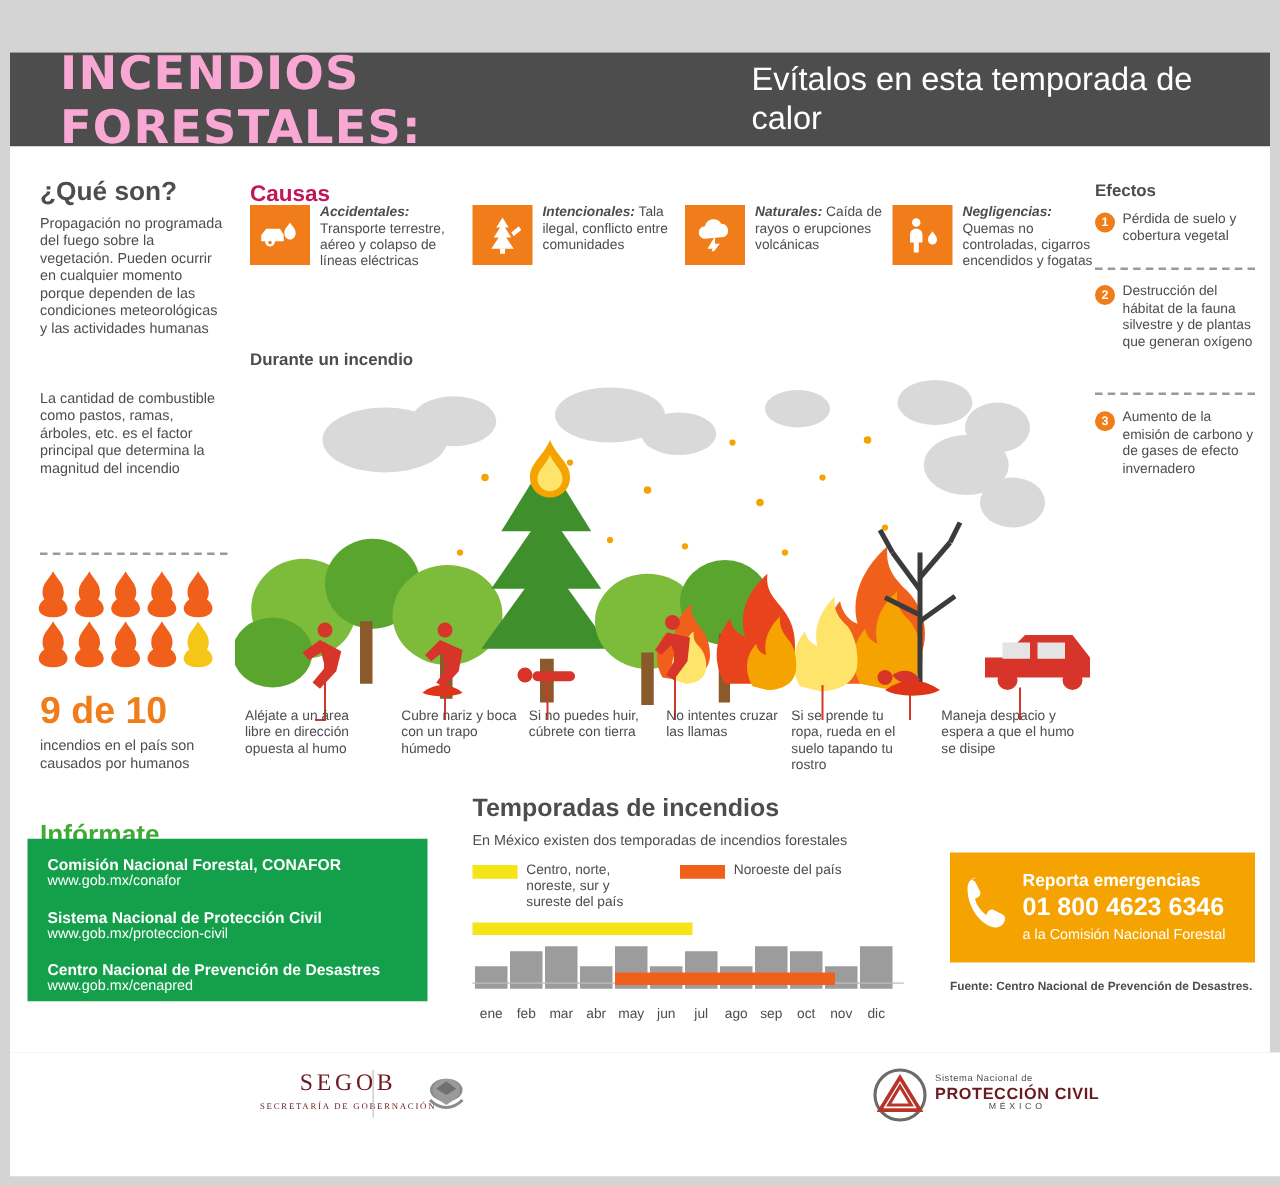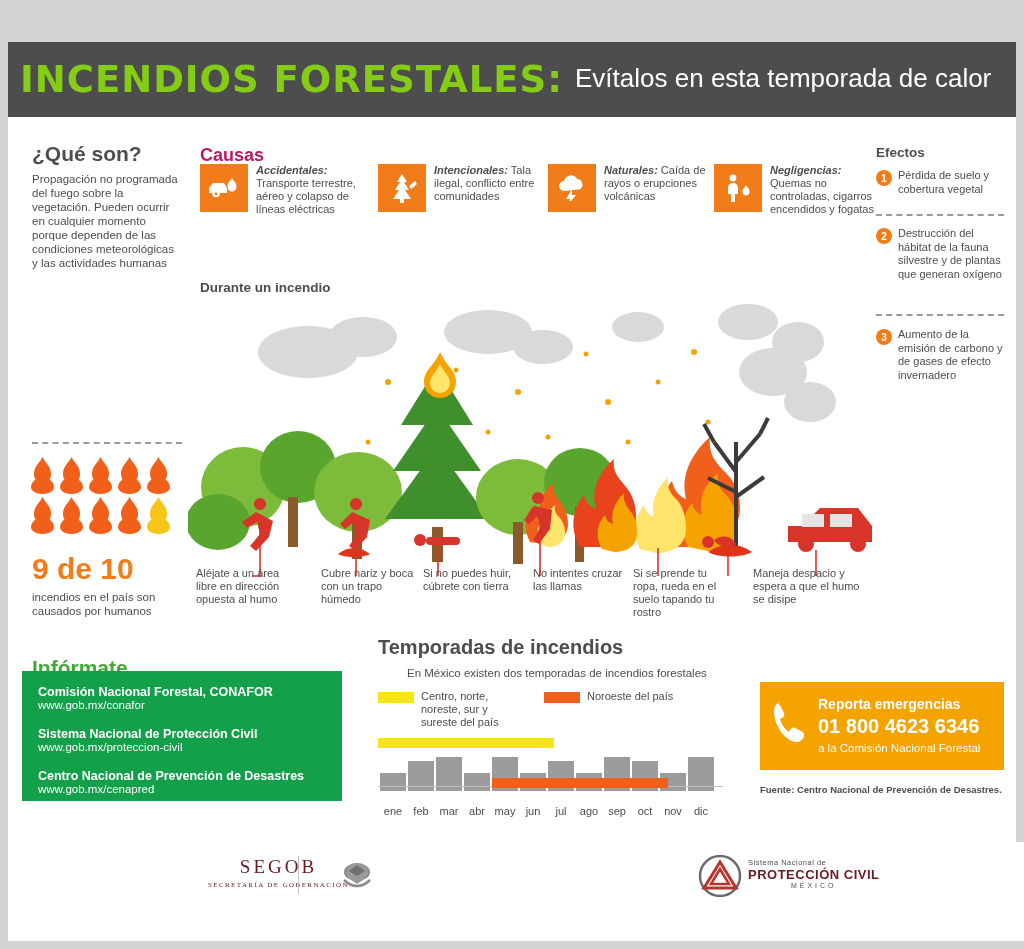"INCENDIOS FORESTALES:" .header .title { color: #84cc16 -> #f9a8d4; margin-left: 12px -> 40px }
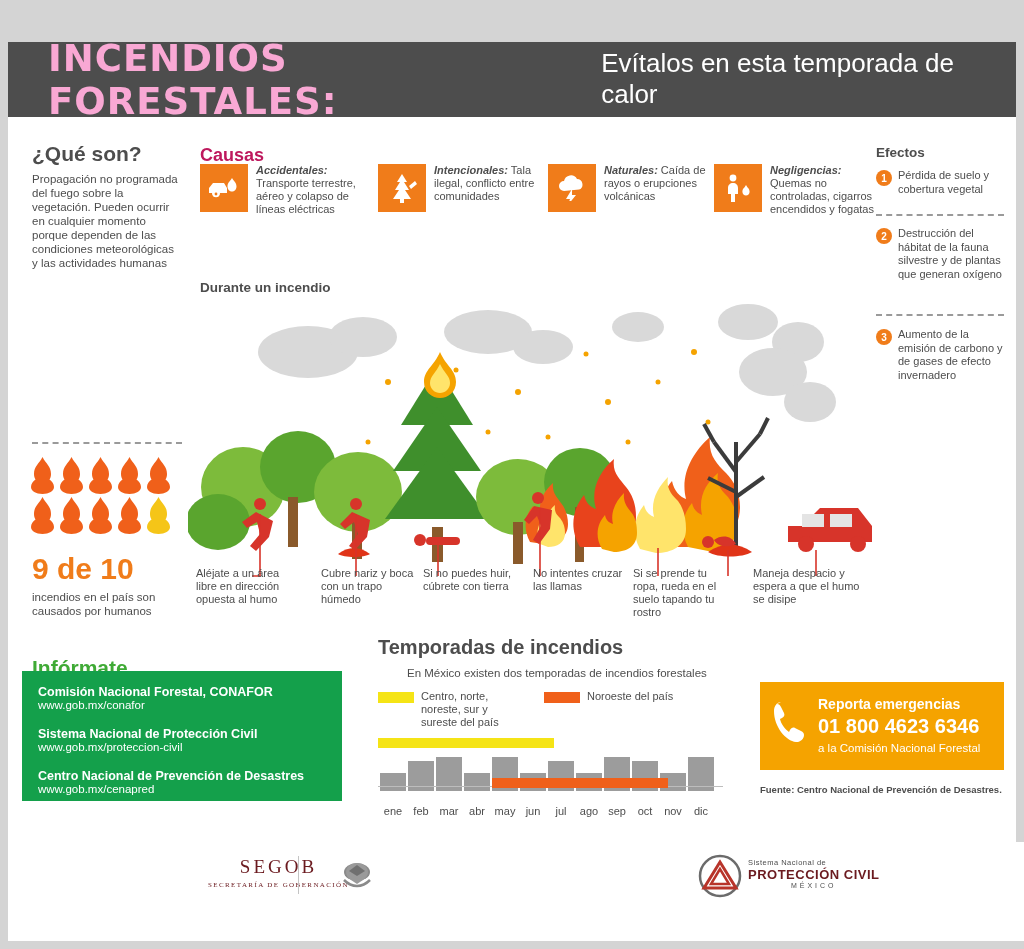"La cantidad de combustible como" div.qs-p { html: none -> <div>La cantidad de combustible como pastos, ramas, árboles, etc. es el factor principal que determina la magnitud del incendio</div> }
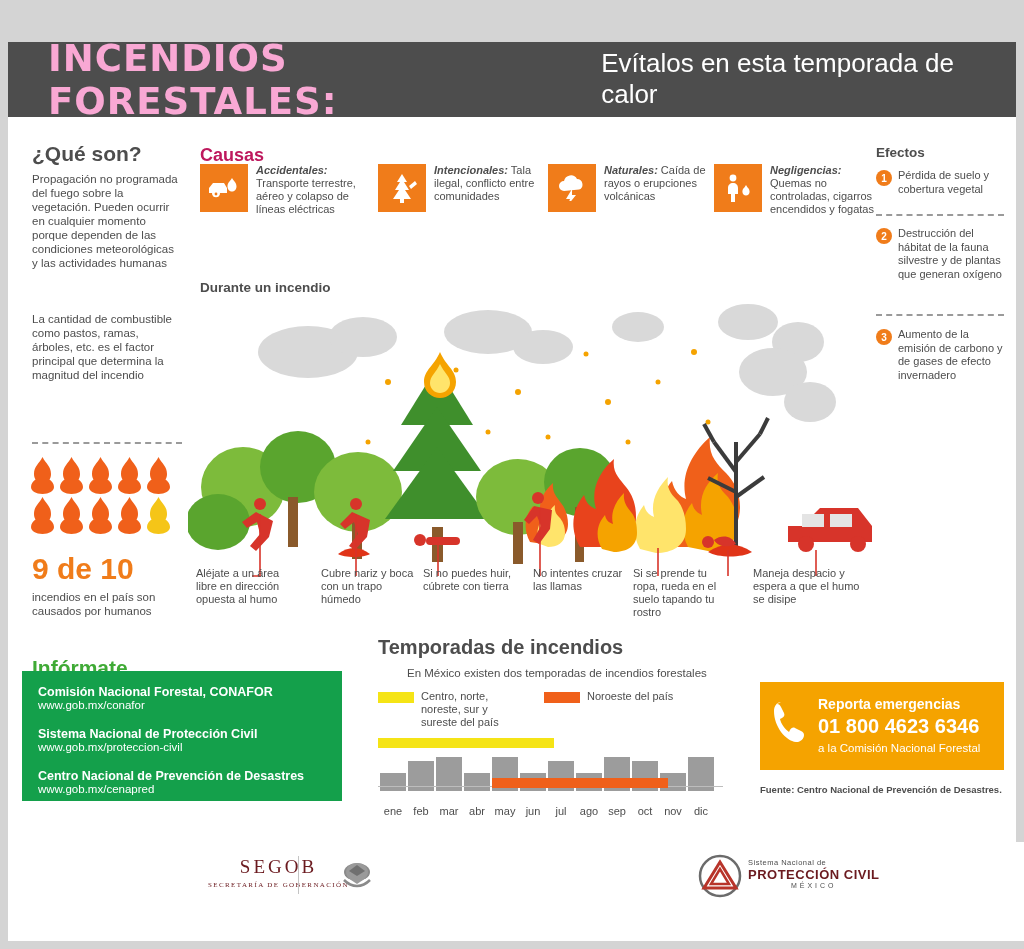"En México existen dos temporadas" .temp-sub { margin-left: 29px -> none }
